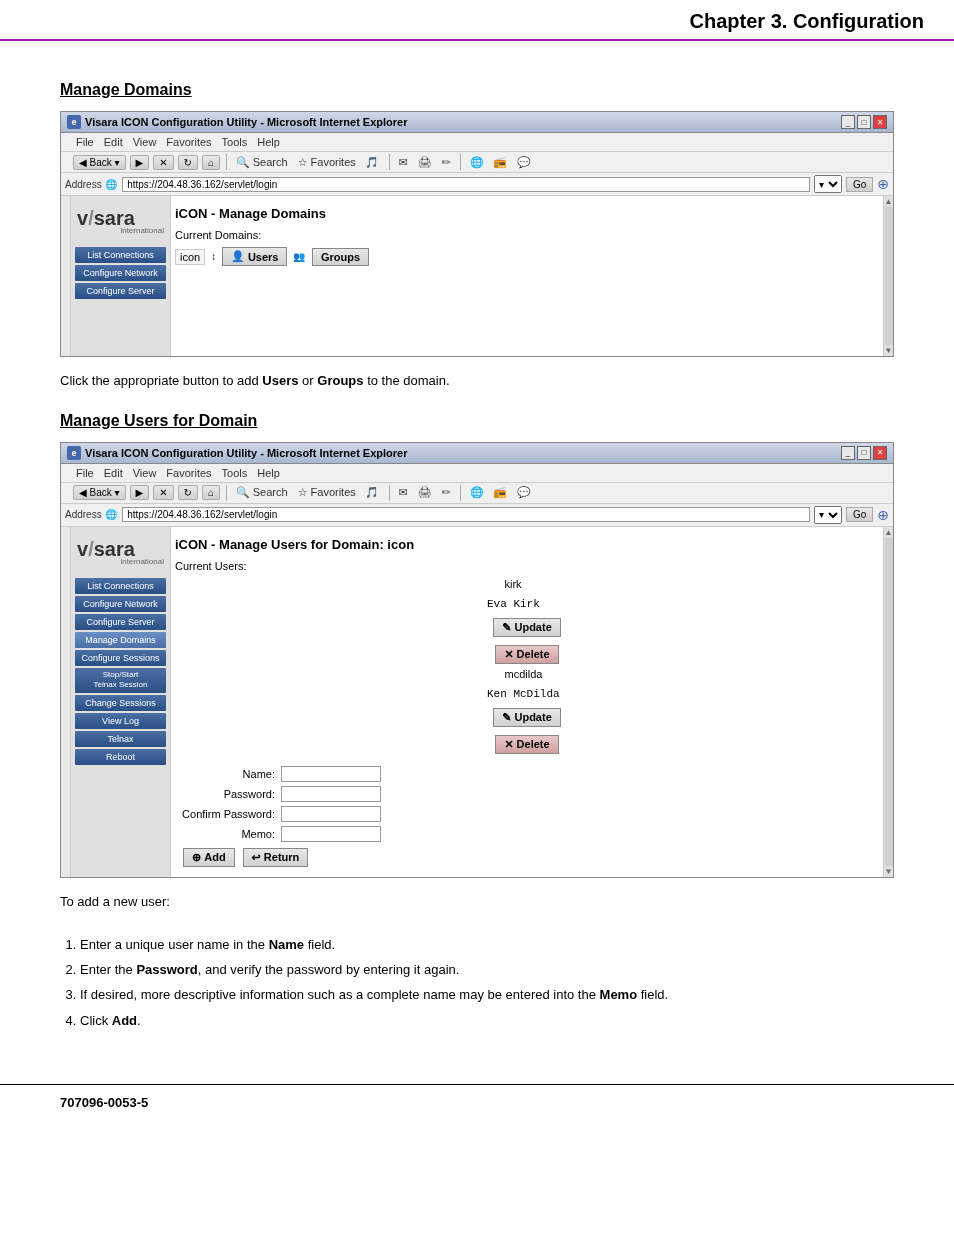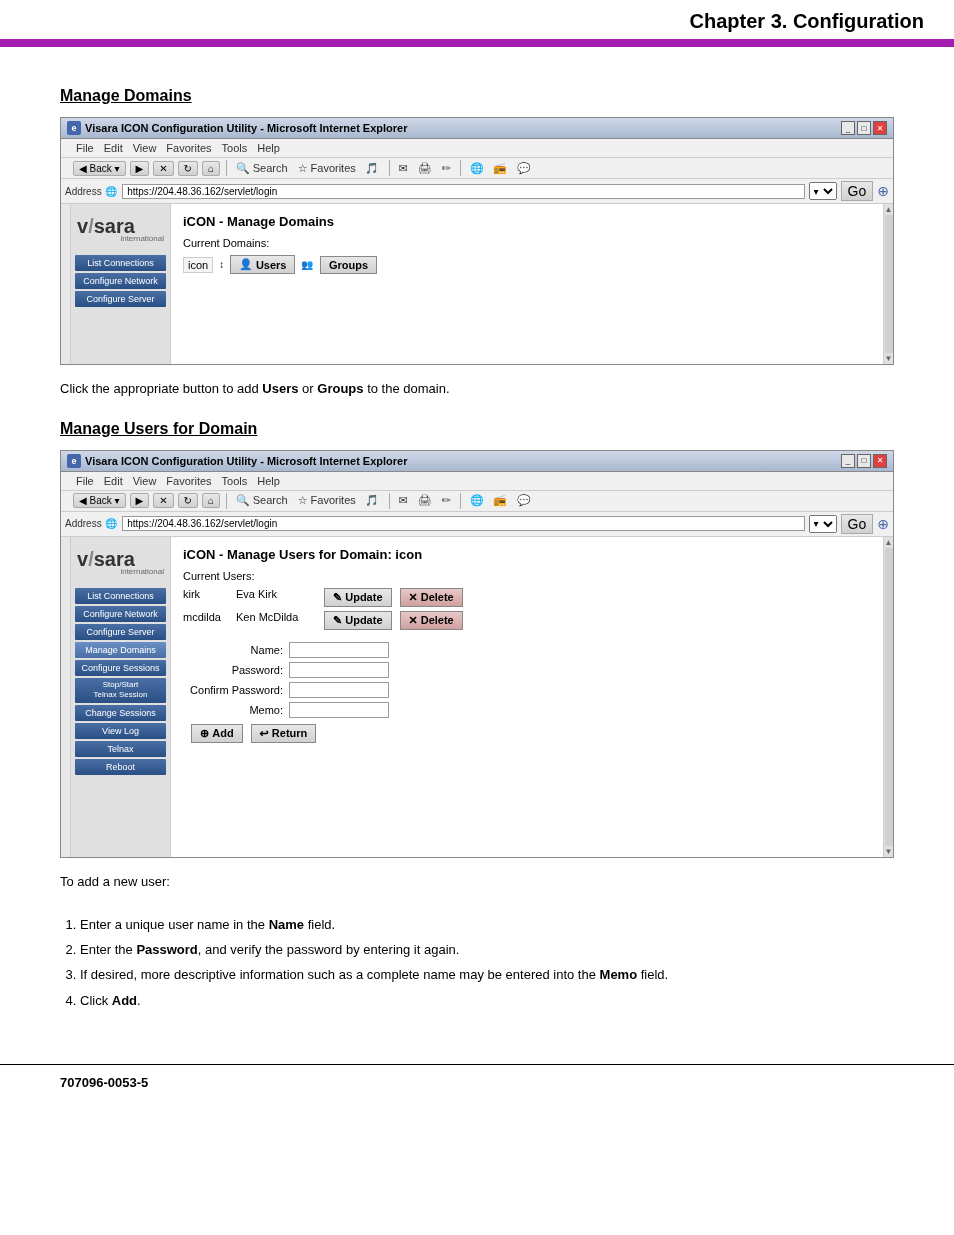"Chapter 3. Configuration" .chapter-header { border-bottom: 8px solid #a21caf -> 2px solid #a21caf }
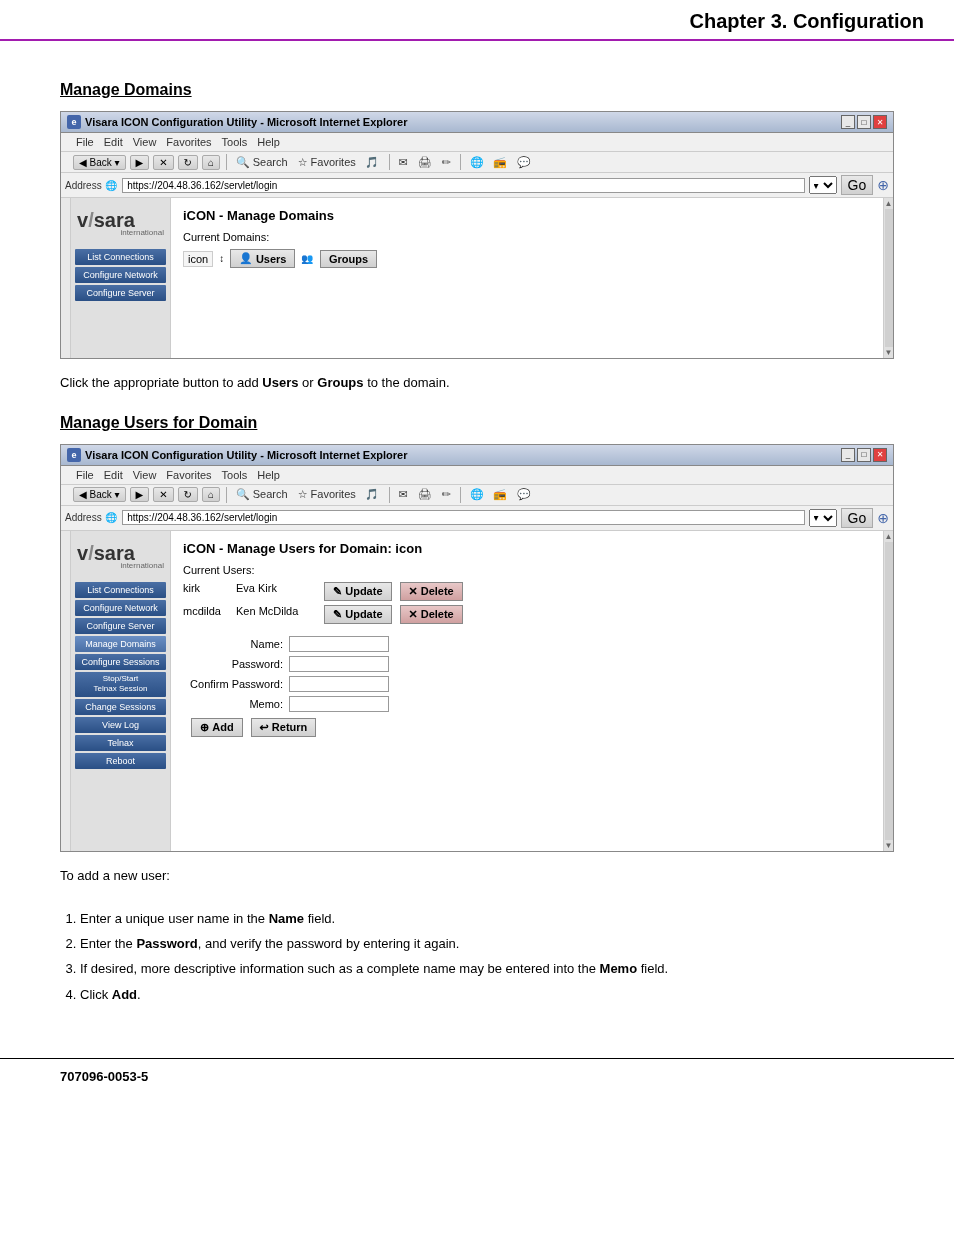"Go" .address-go-btn { font-size: 14px -> 10px }
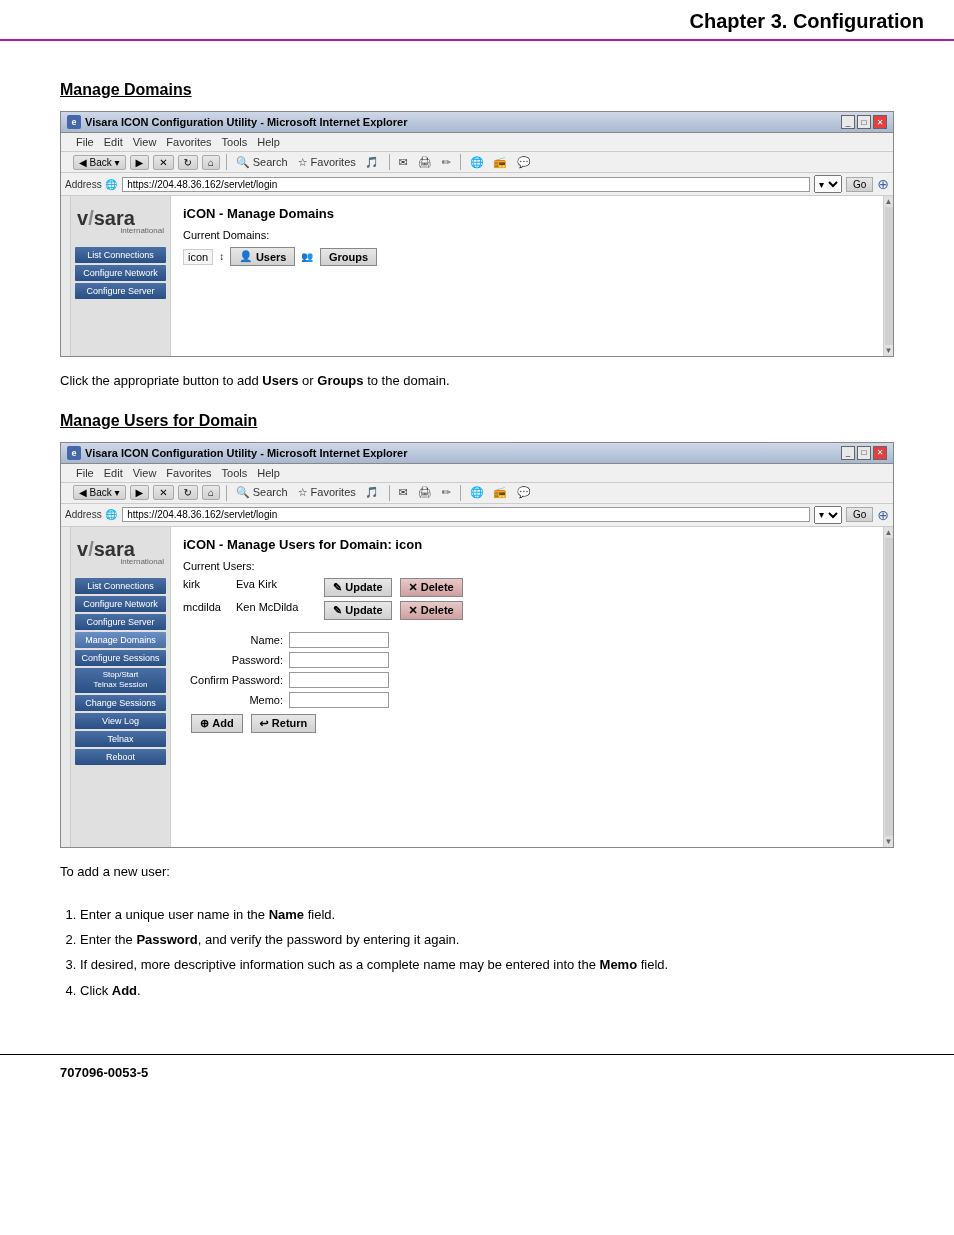"iCON - Manage Domains" .browser-main { padding: 10px 12px -> 10px 4px }
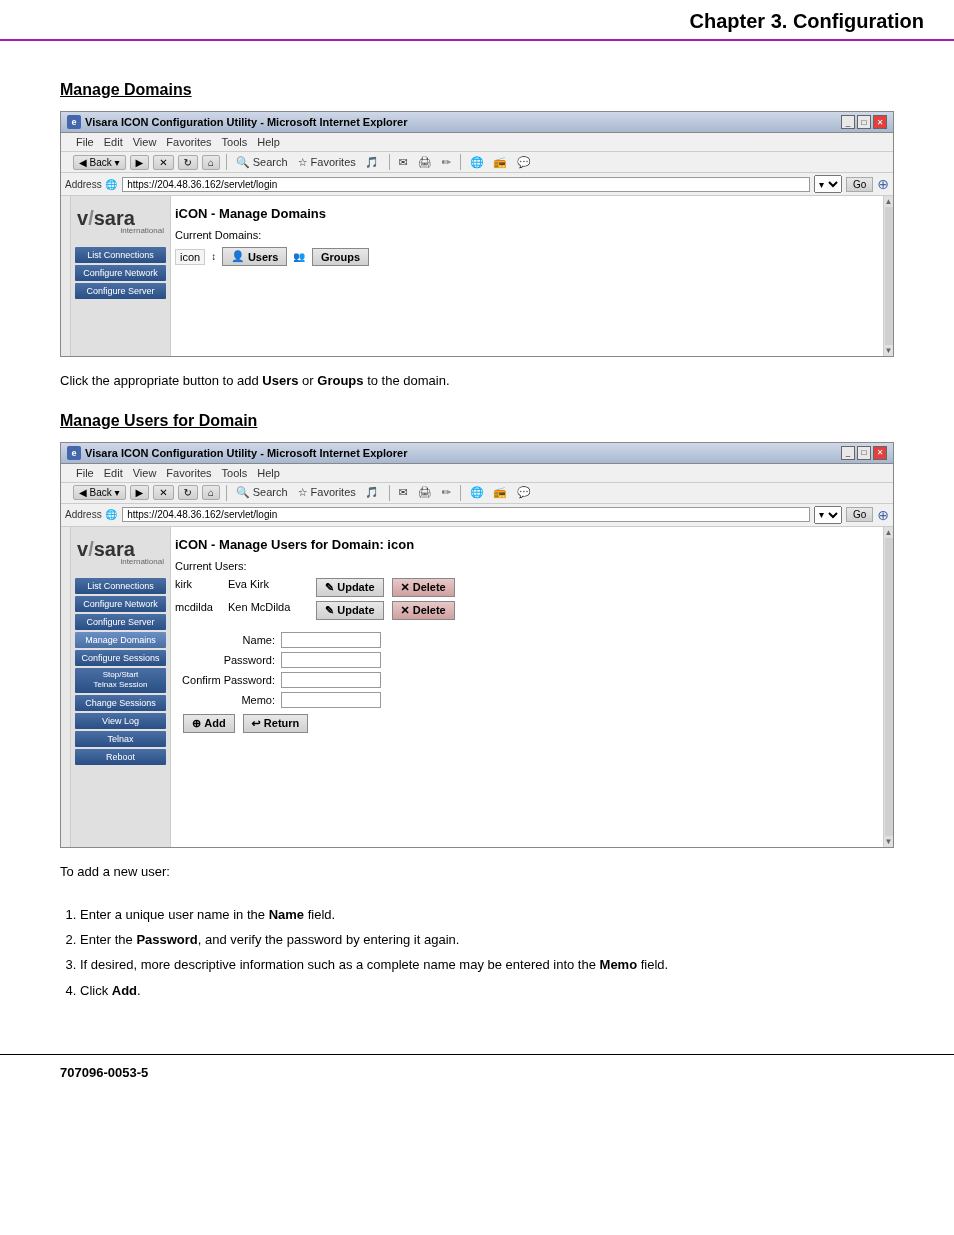"kirk" .user-row { align-items: none -> center; flex-direction: none -> column }
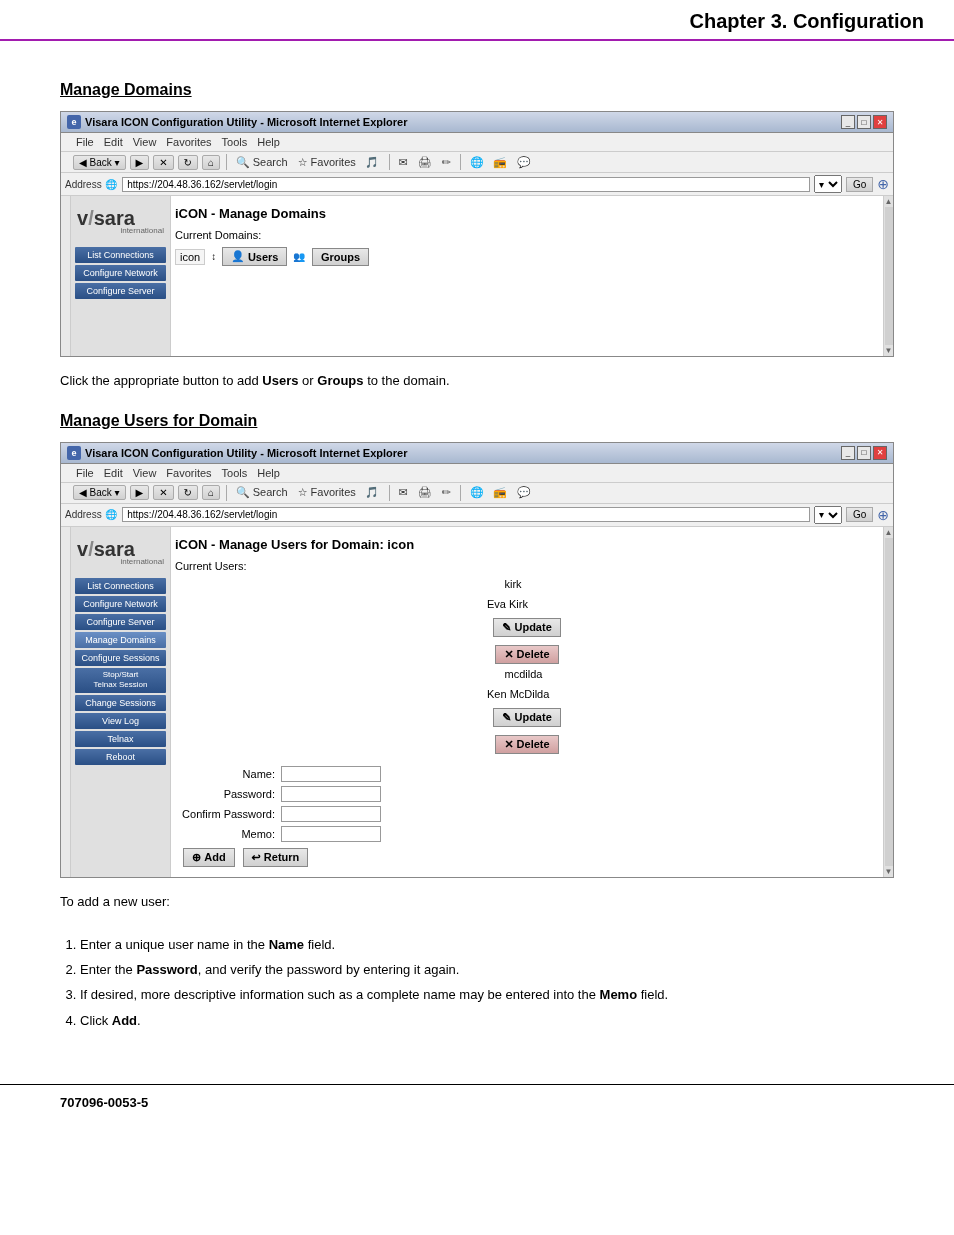"Eva Kirk" .user-fullname { font-family: none -> Liberation Mono, monospace }
